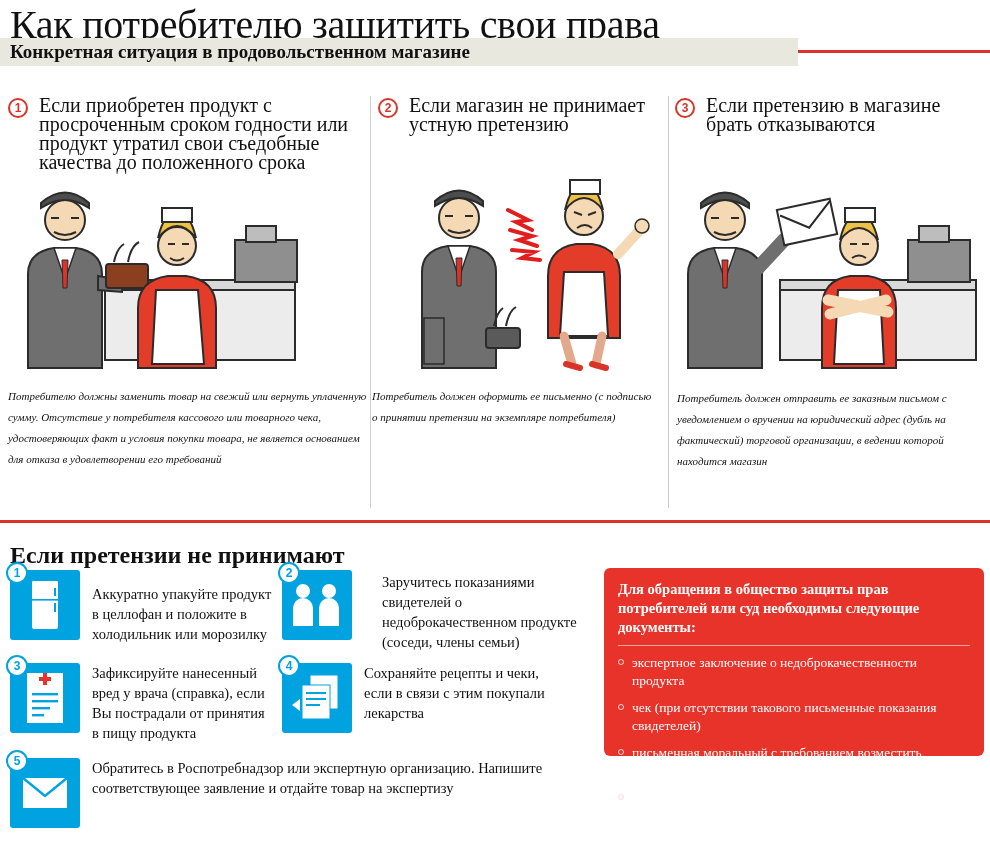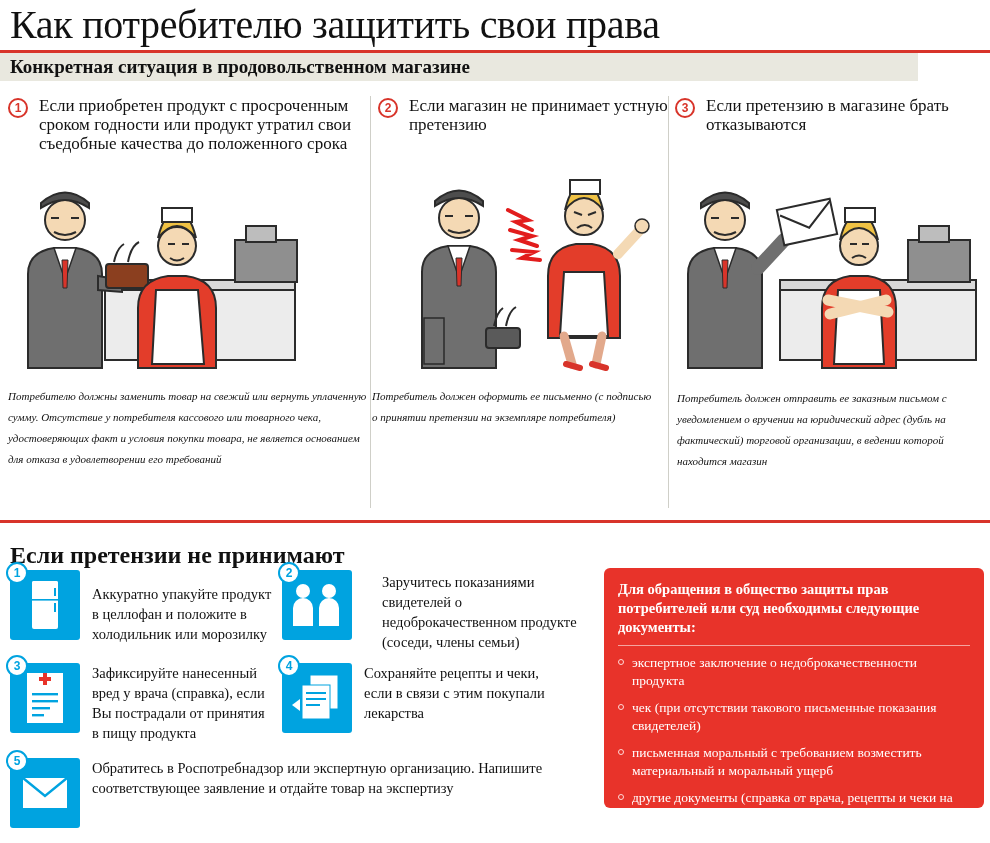"Конкретная ситуация в продовольственном" .subbar { top: 53px -> 38px; width: 918px -> 798px }
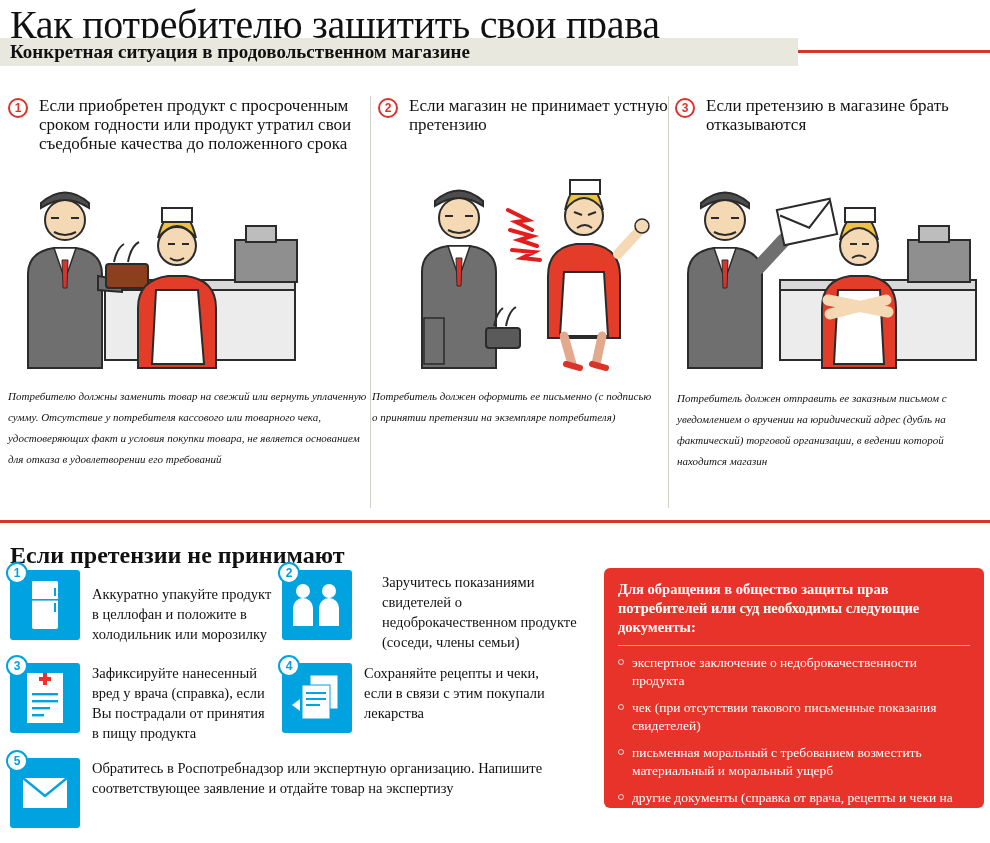"Если приобретен продукт с просроченным" .col-head-text { font-size: 17px -> 20px }
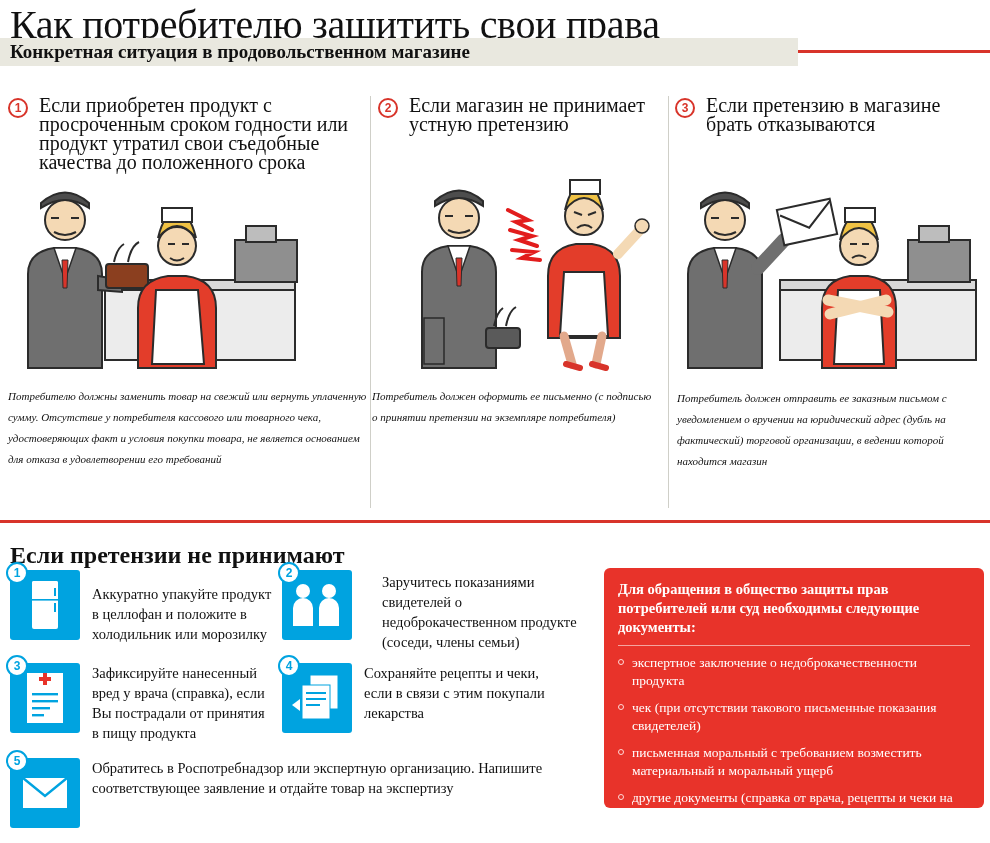"Для обращения в общество защиты" .redpanel { height: 240px -> 188px }
